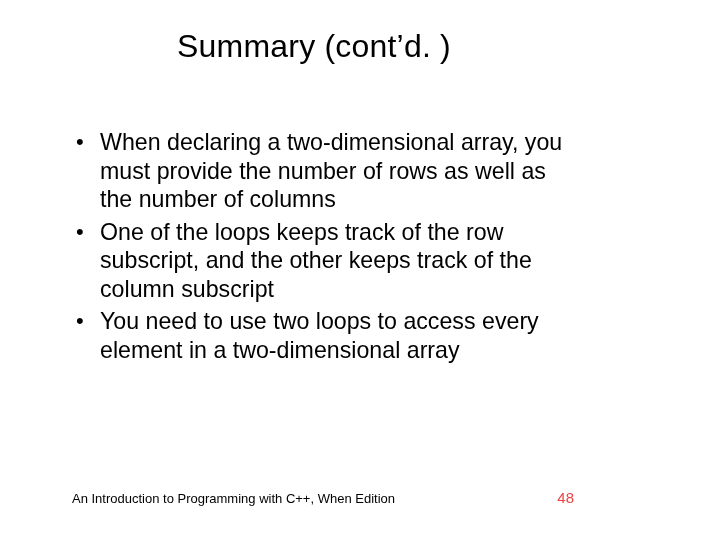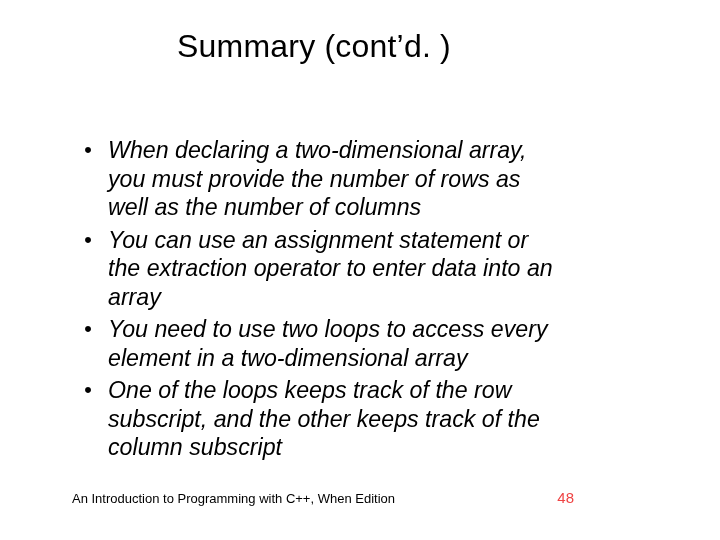"When declaring a two-dimensional array," ul.bullets { font-style: italic -> none; margin: 8px -> 0 }
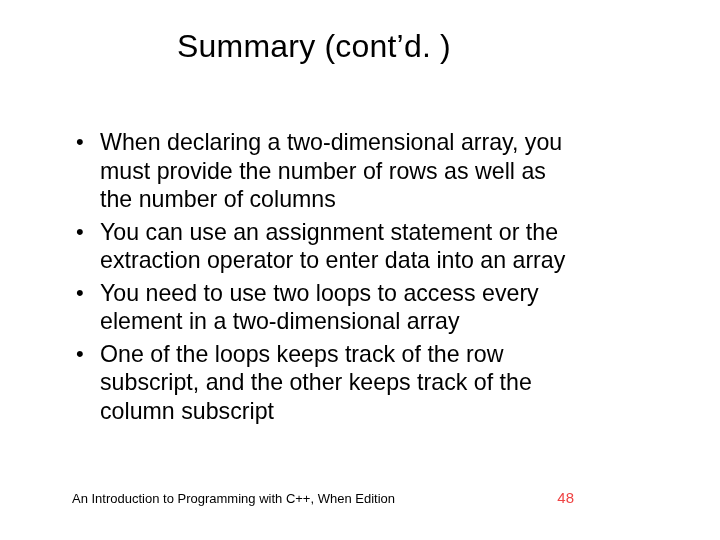"You can use an assignment" li { html: <li>You can use an assignment statement or the extraction operator to enter data into an array</li> -> none }
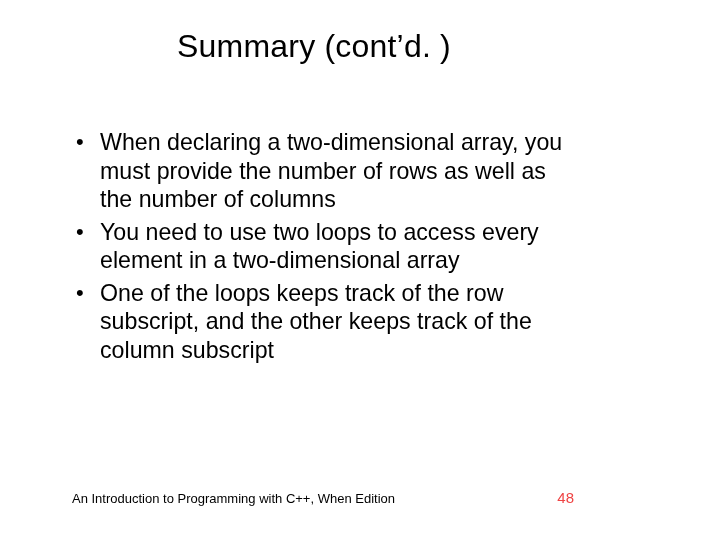"You need to use two" li { order: before "One of the loops keeps" -> after "One of the loops keeps" }
